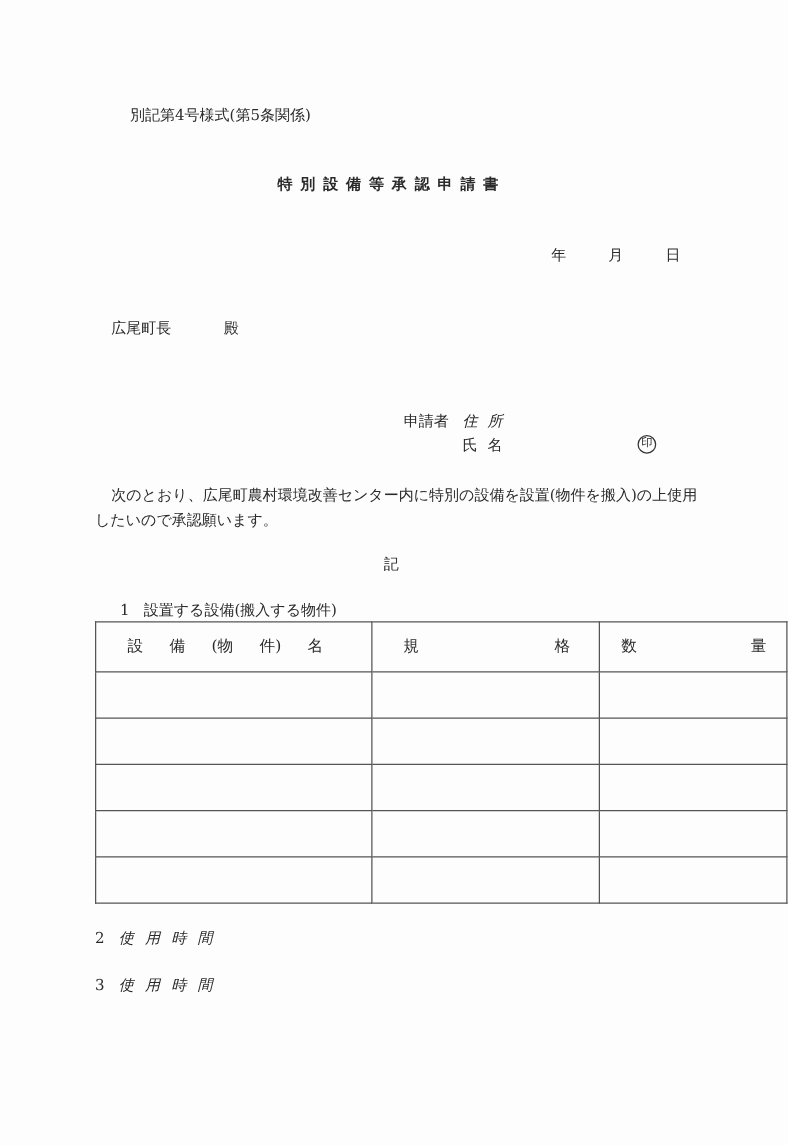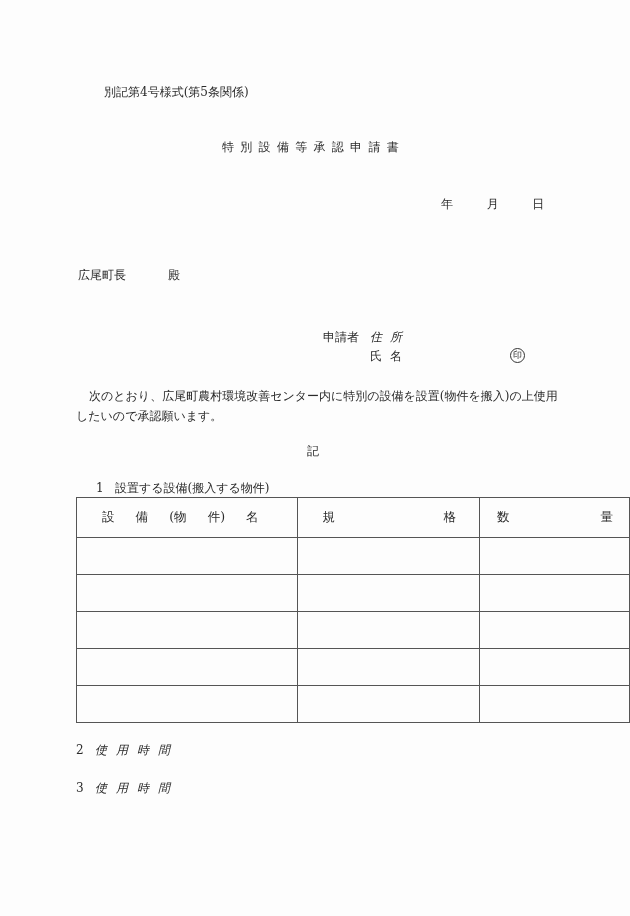"特別設備等承認申請書" #doc-title { font-weight: none -> bold }
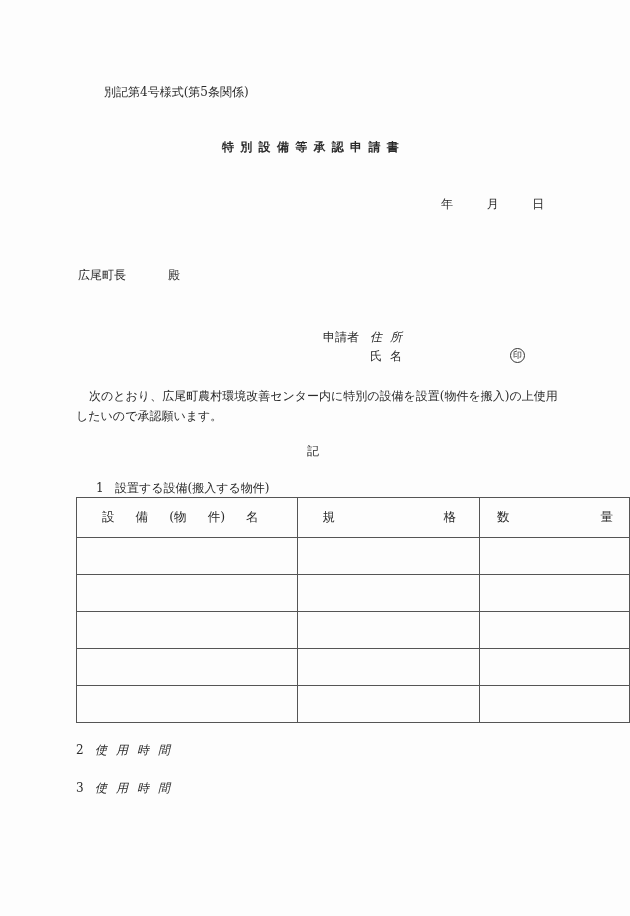"広尾町長 殿" #addressee { left: 78px -> 89px; margin-top: 13px -> none }
